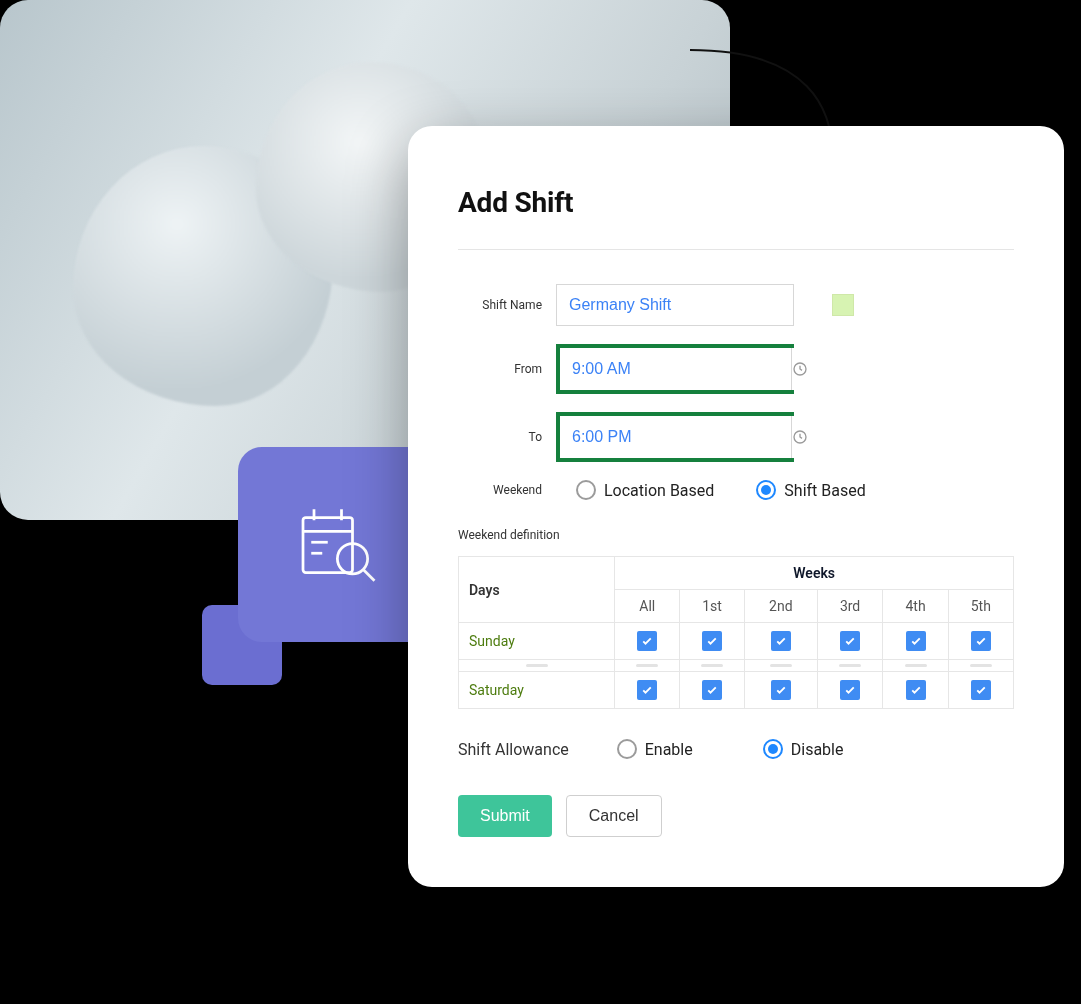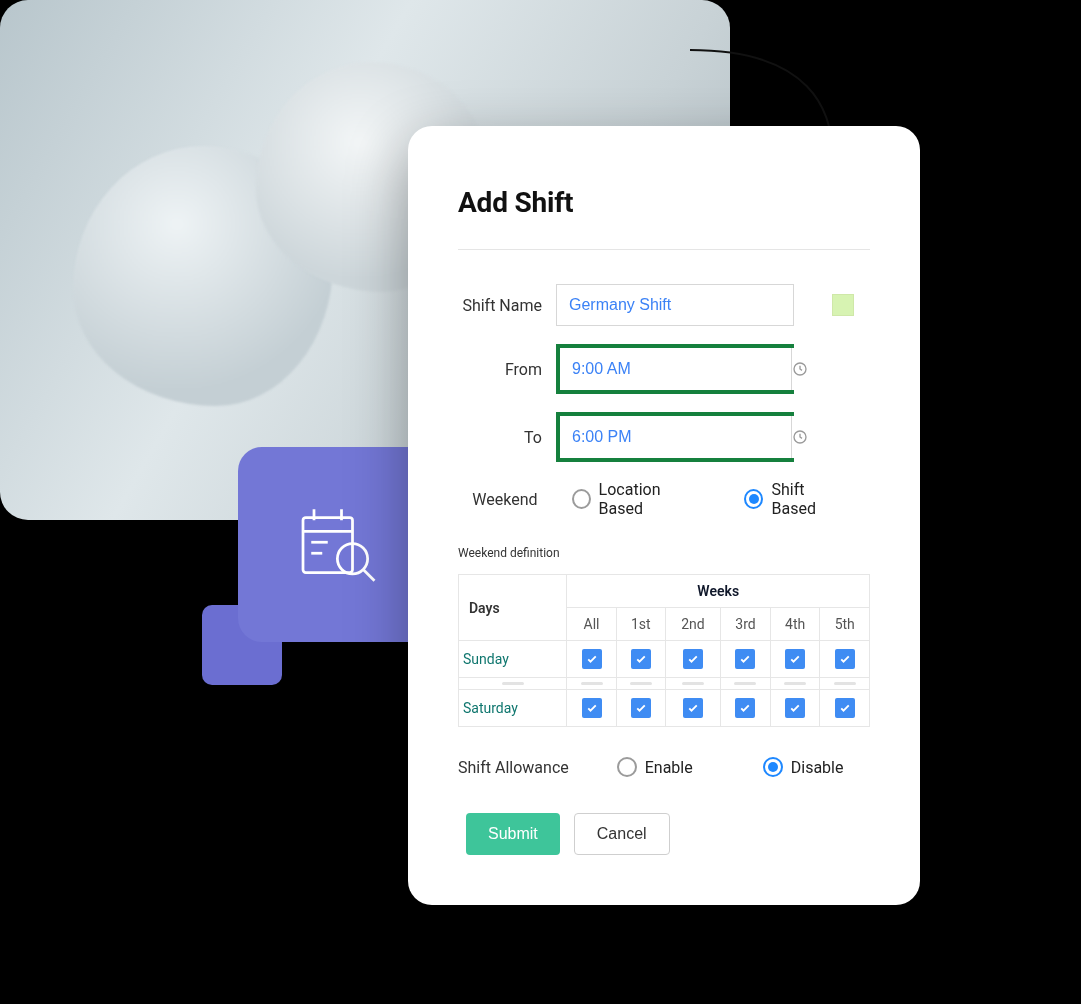"Add Shift" .card { width: 512px -> 656px }
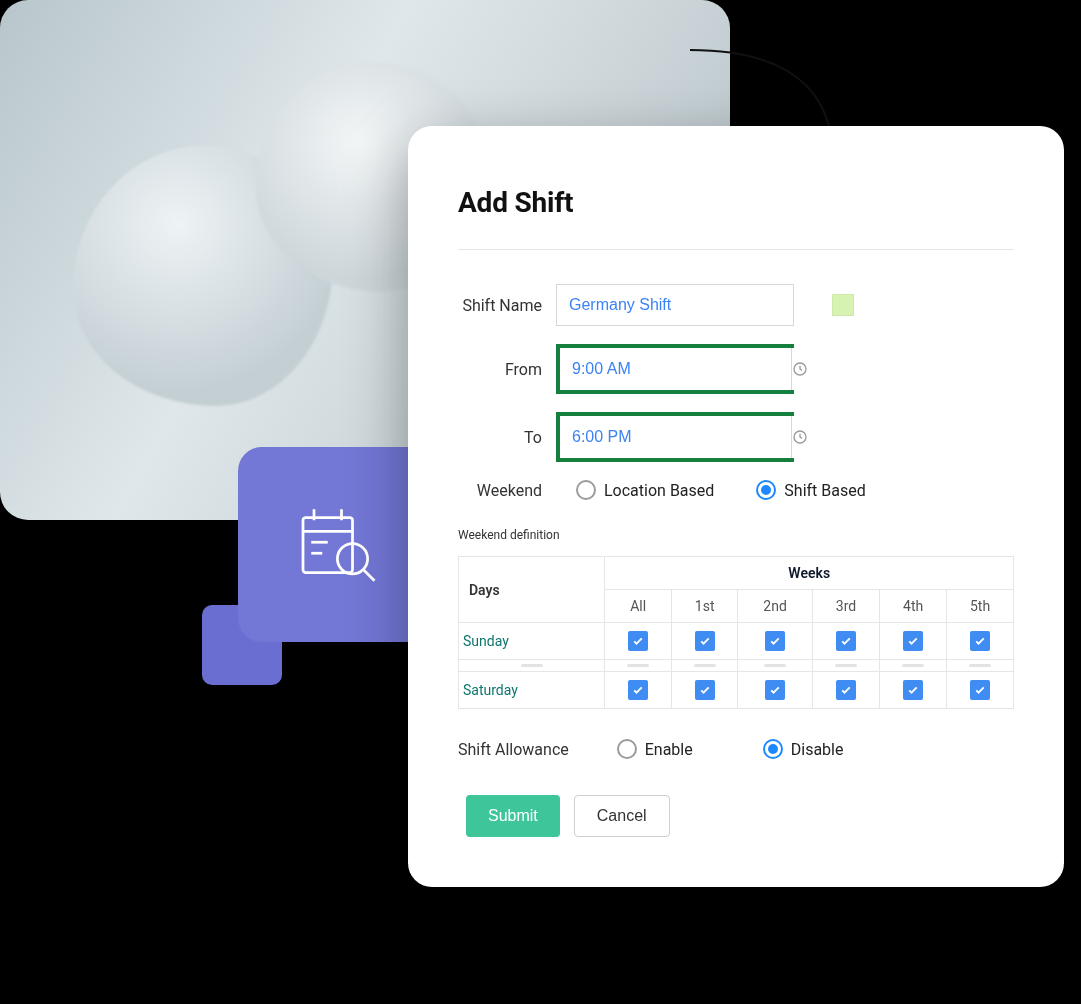"Shift Name" .row .lbl { font-size: 16px -> 12px }
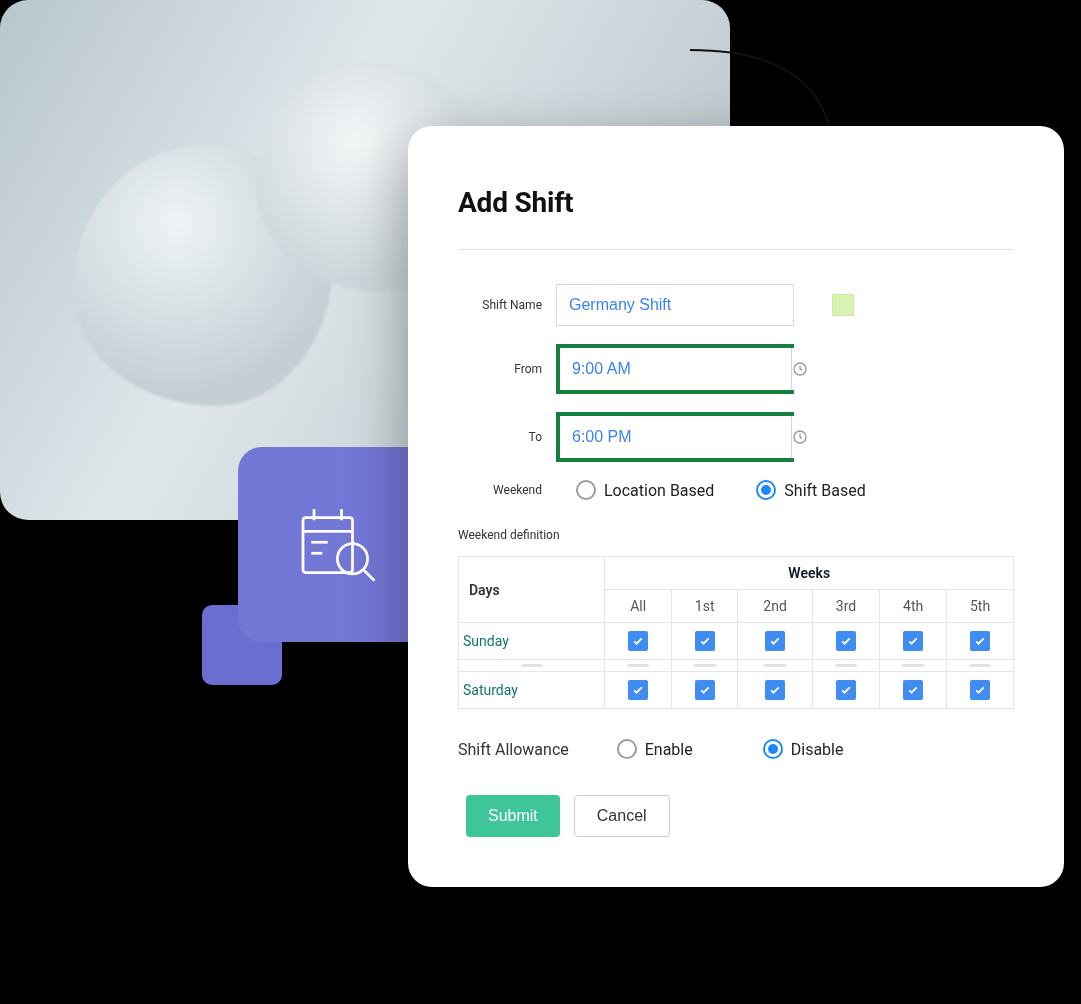"Sunday" table.wd td.day-name { color: #0f766e -> #4d7c0f; padding-left: none -> 10px }
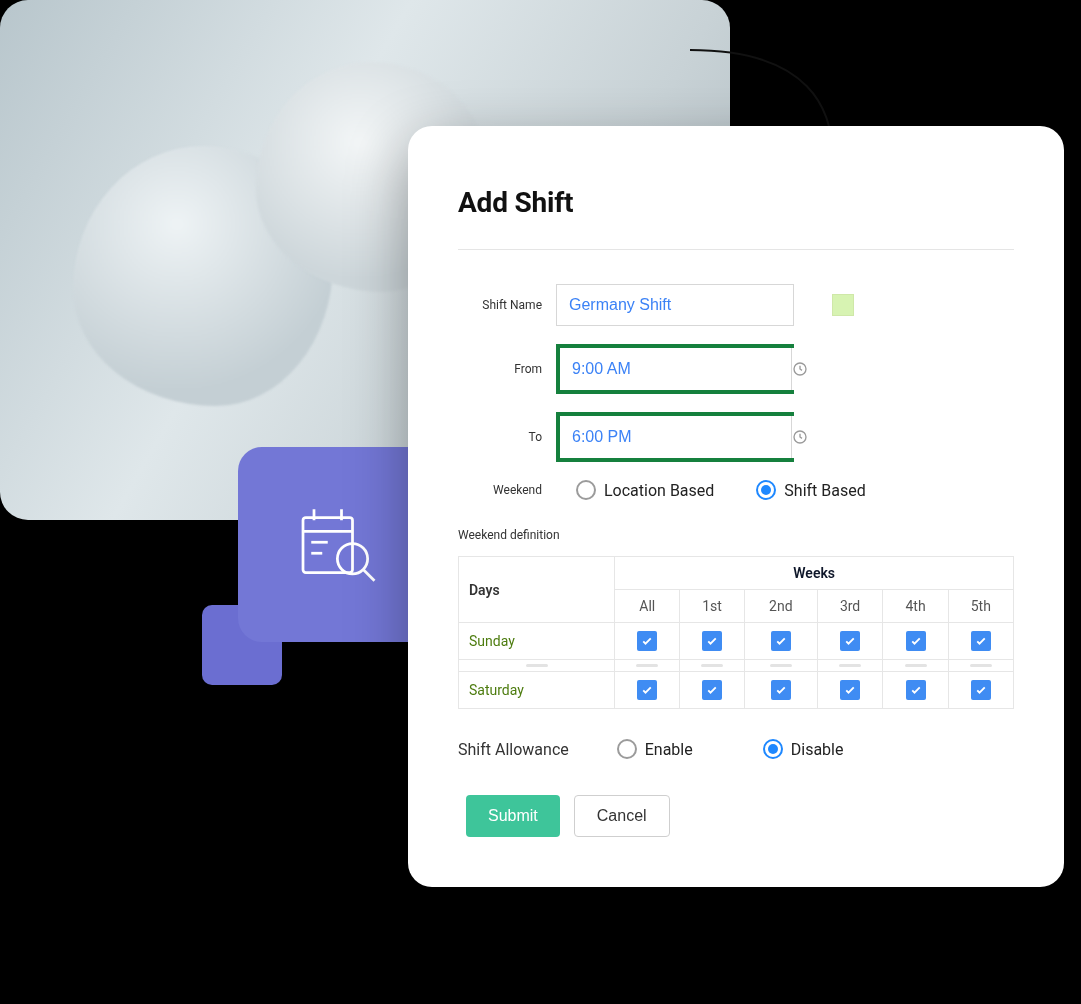"Submit" .btn-row { margin-left: 8px -> none }
